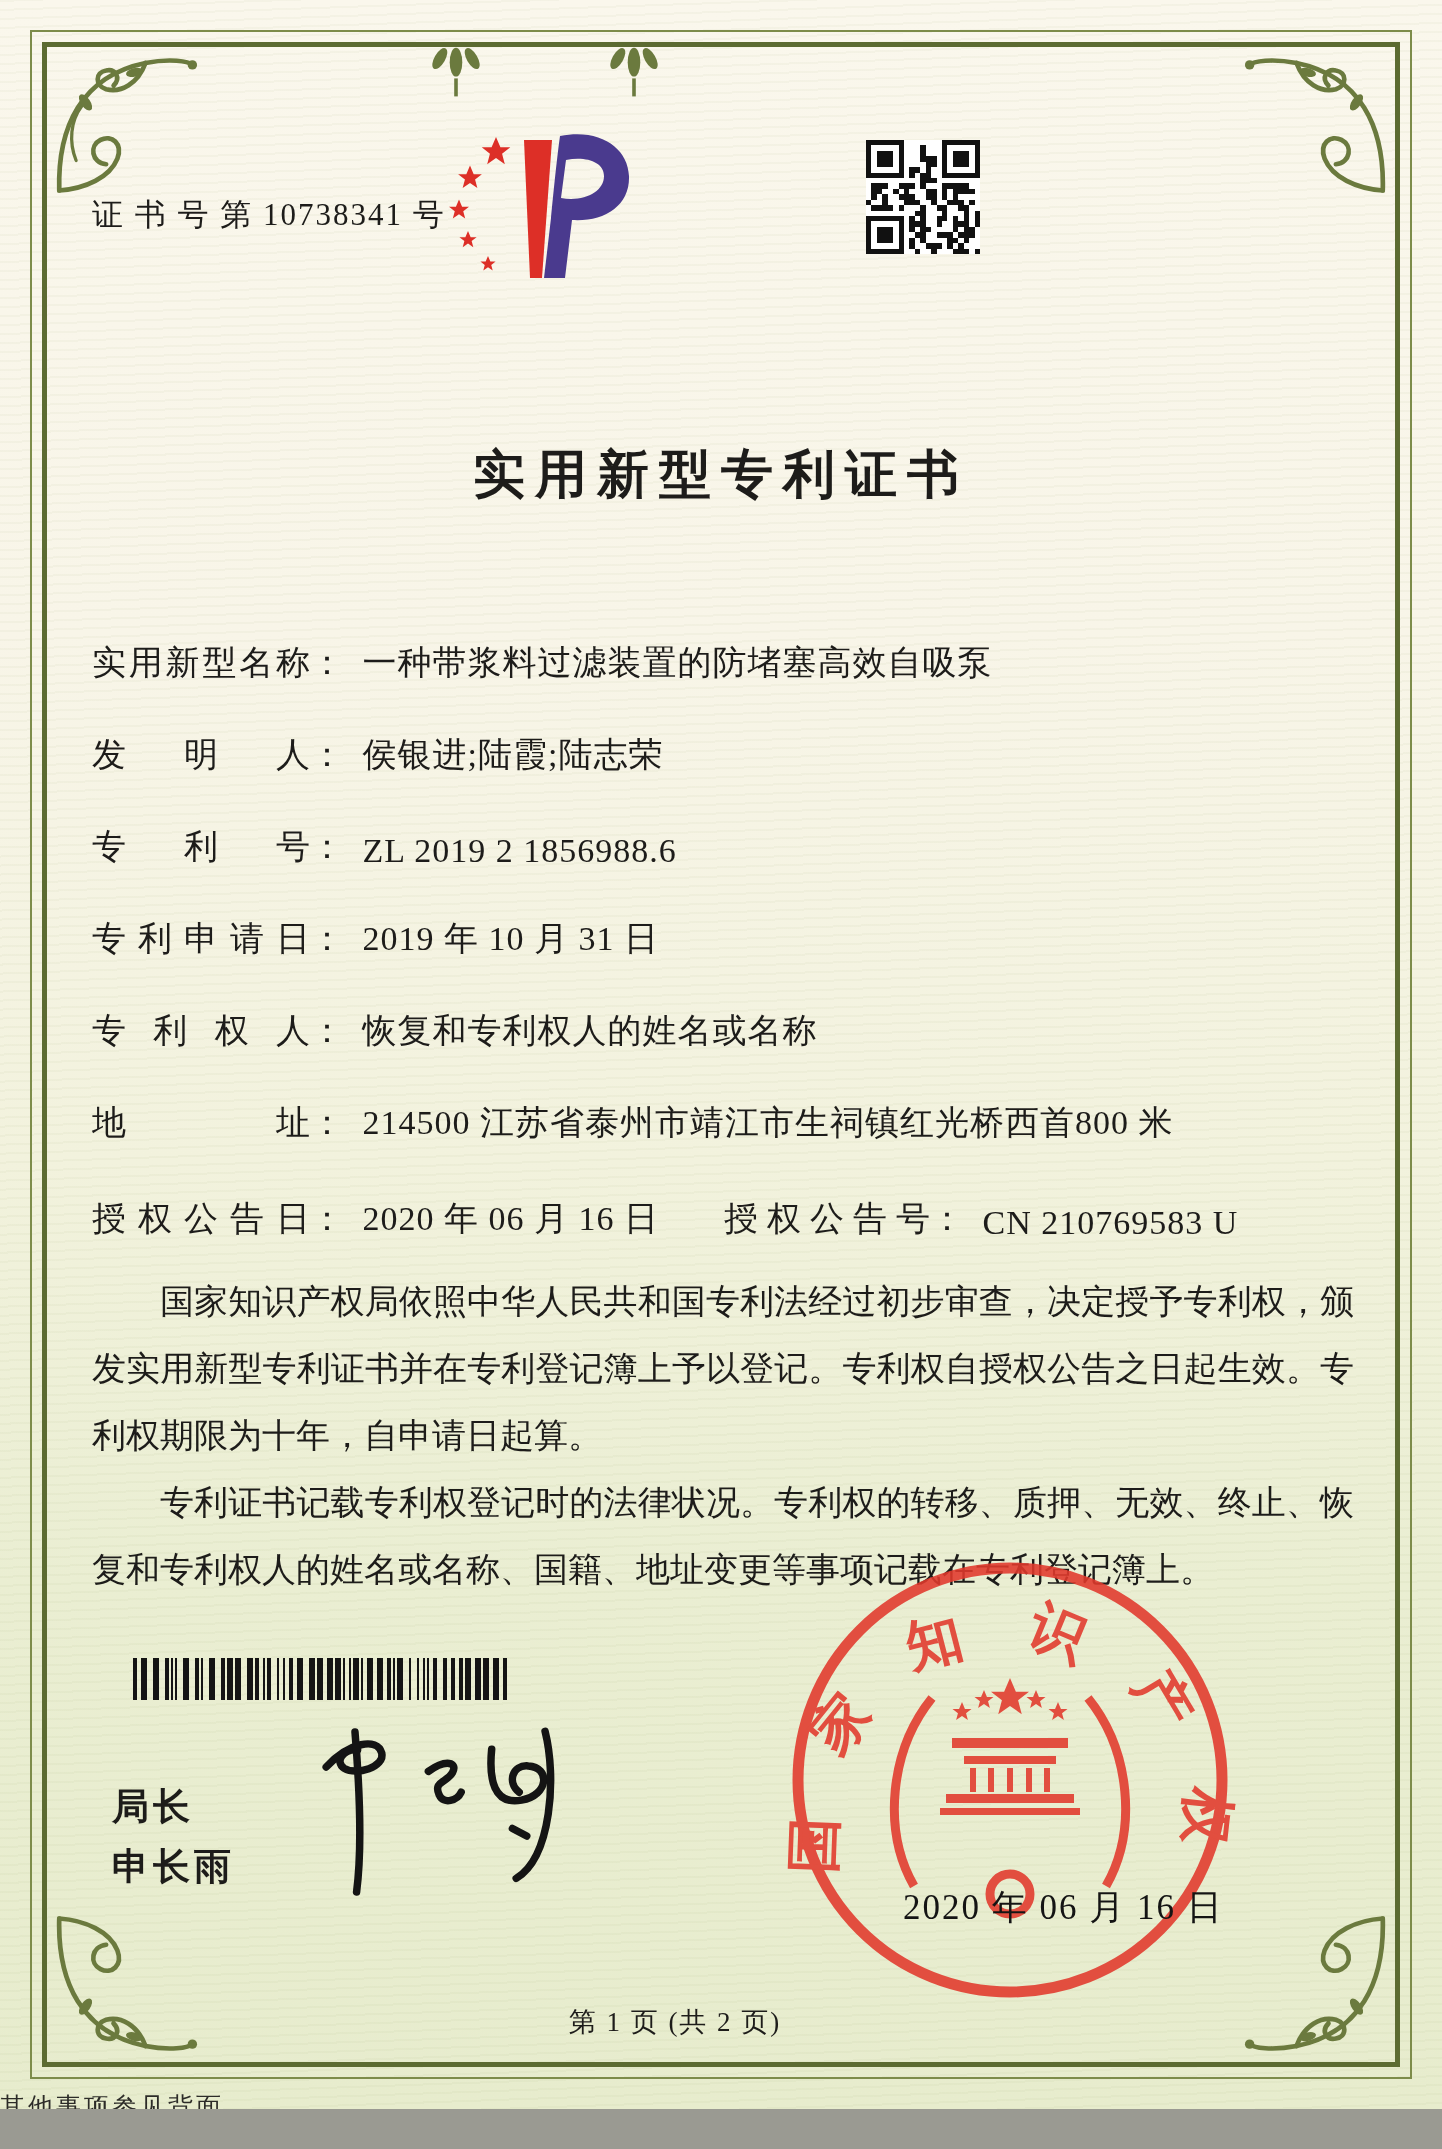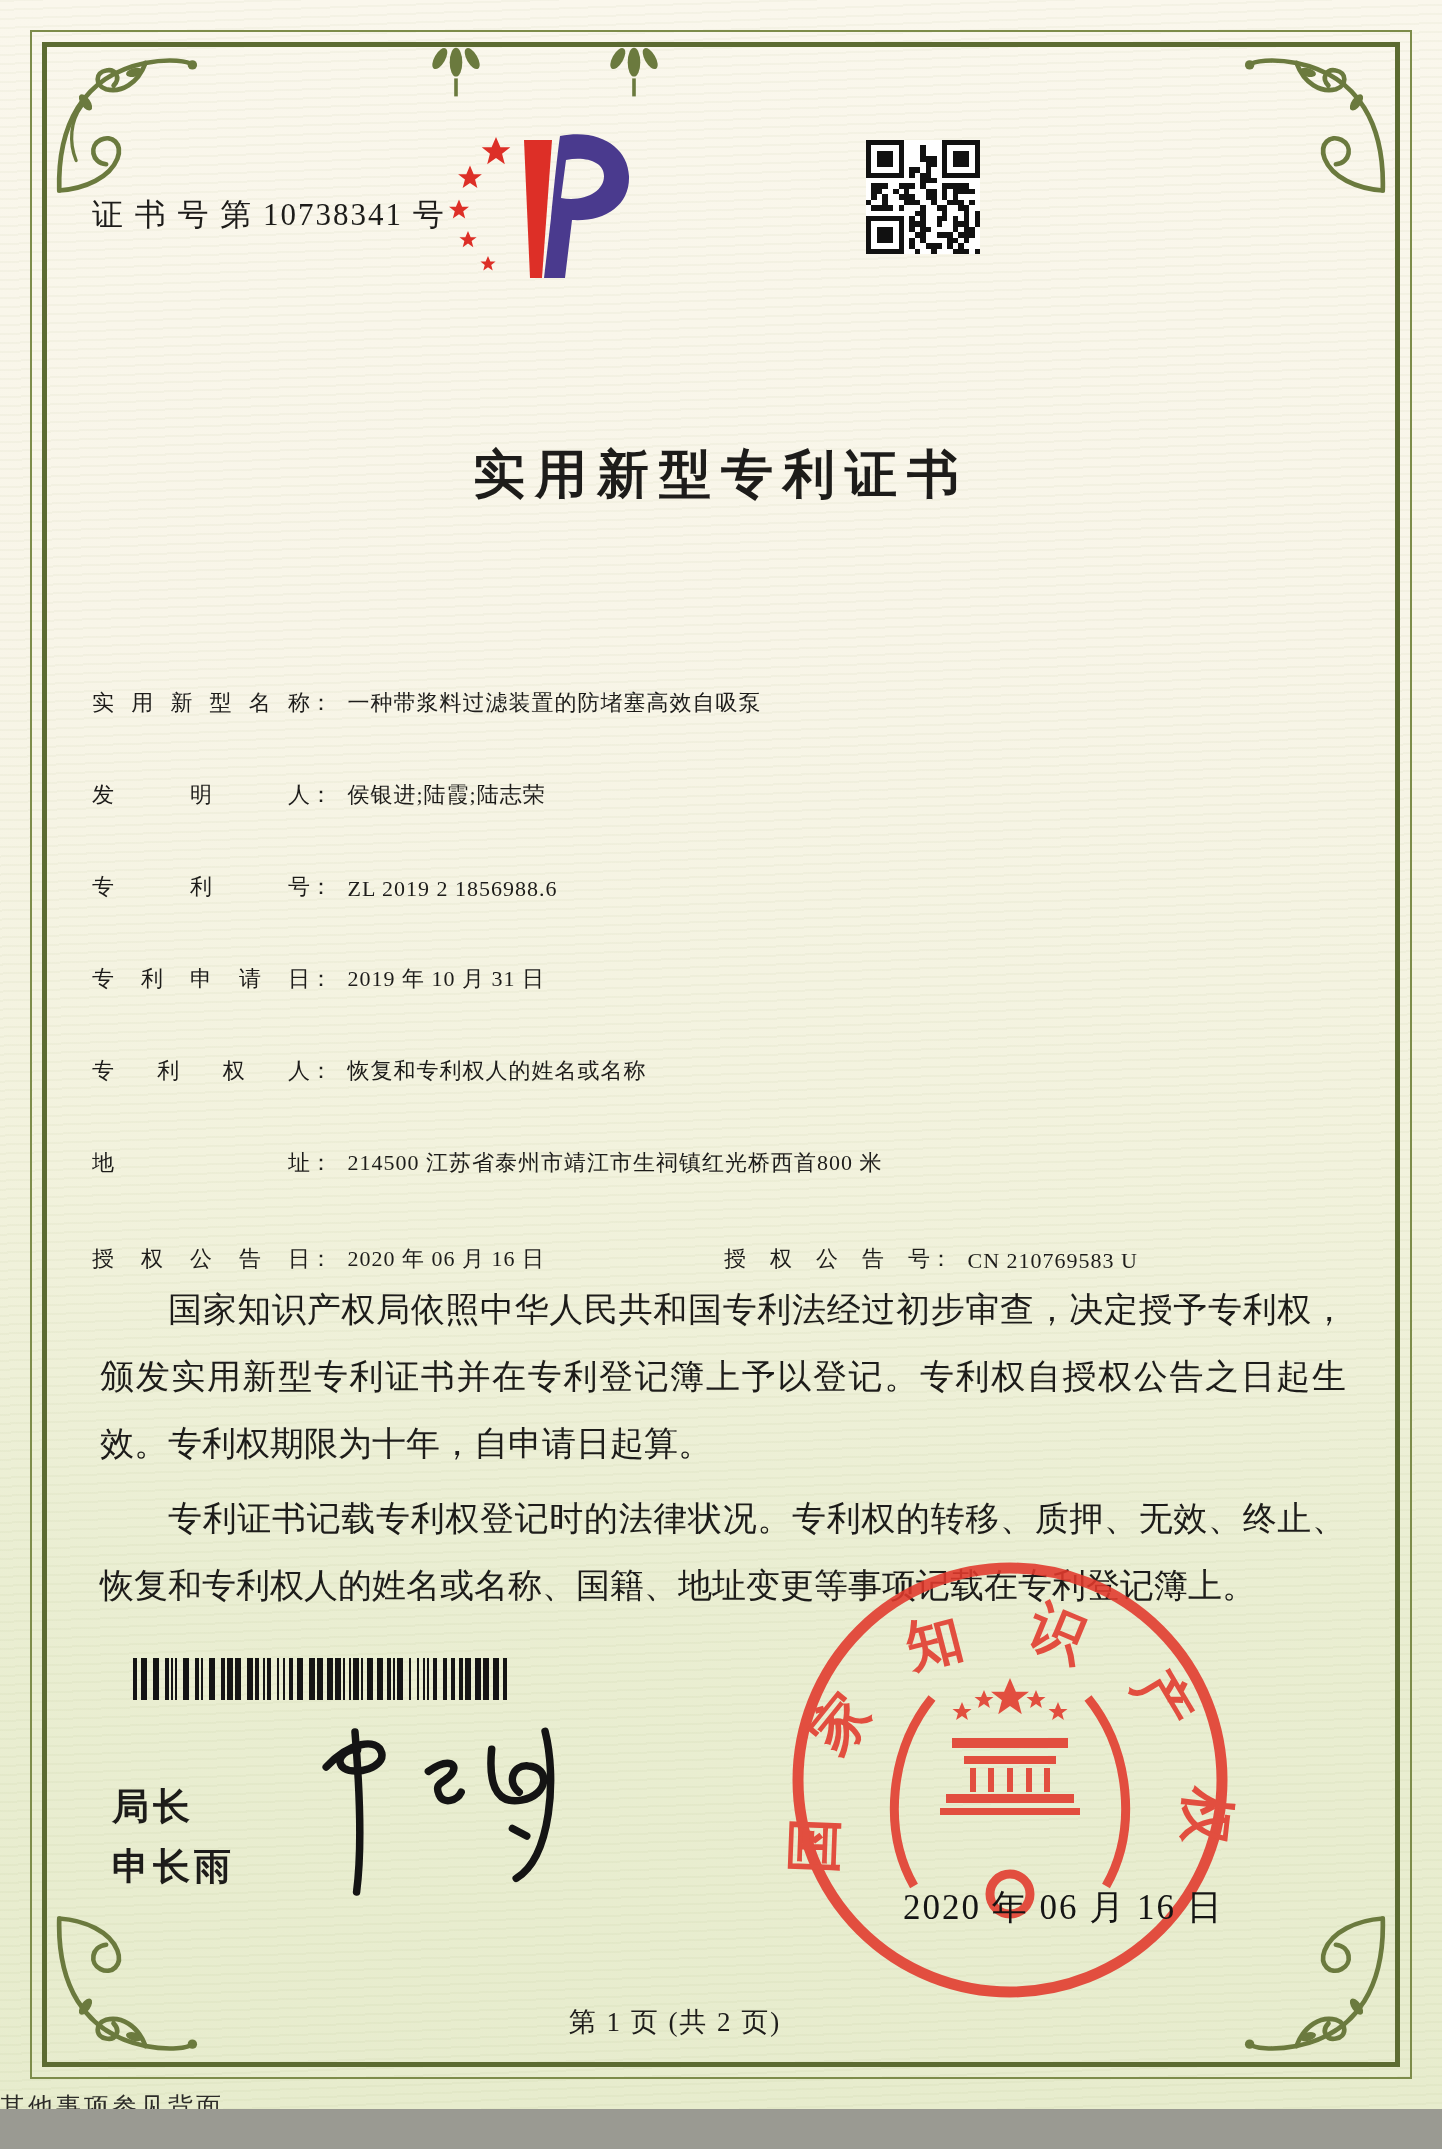"实用新型名称： 一种带浆料过滤装置的防堵塞高效自吸泵" .frow { font-size: 22px -> 34px; margin-top: 48px -> none }
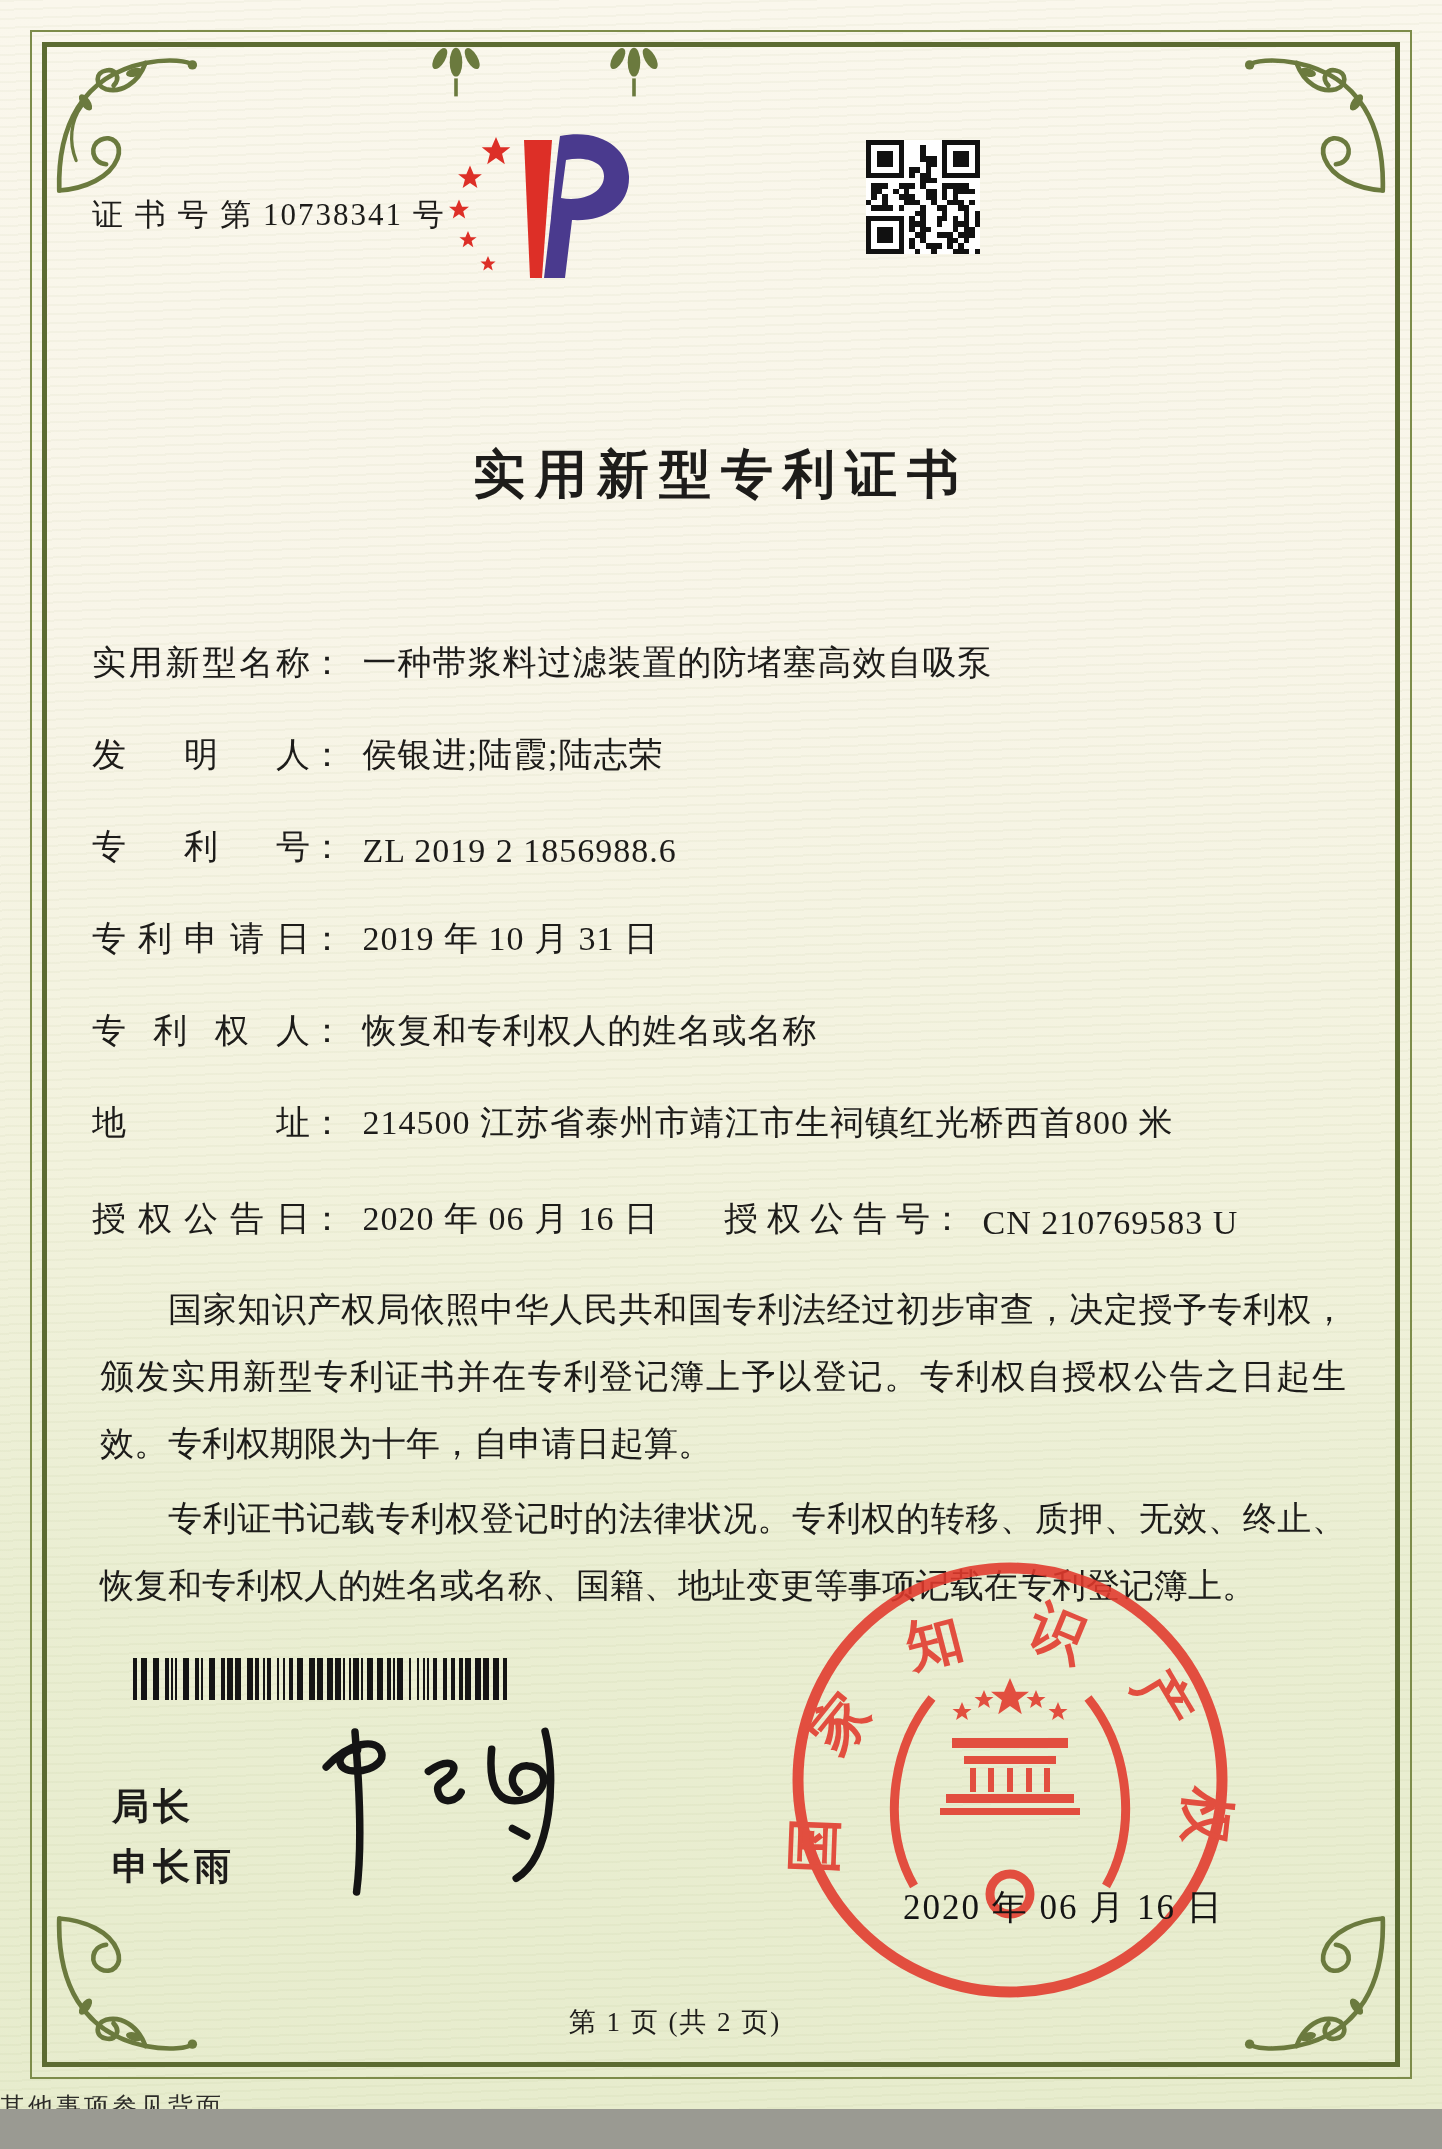"国家知识产权局依照中华人民共和国专利法经过初步审查，决定授予专利权，颁发实用新型" .paras p { margin: 8px -> 0 }
